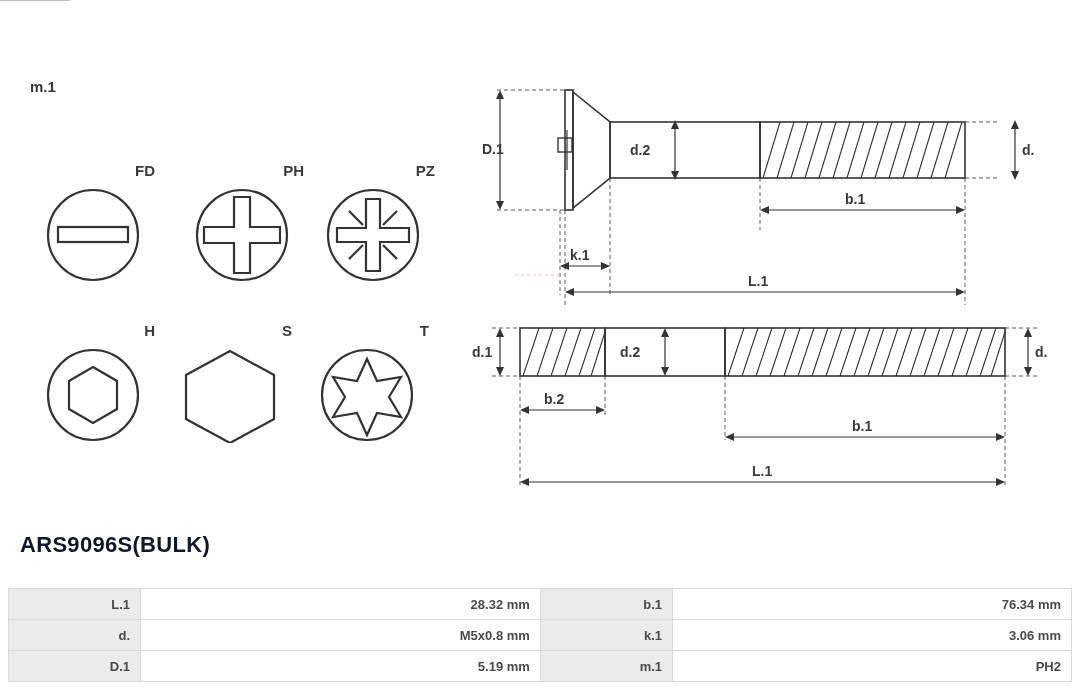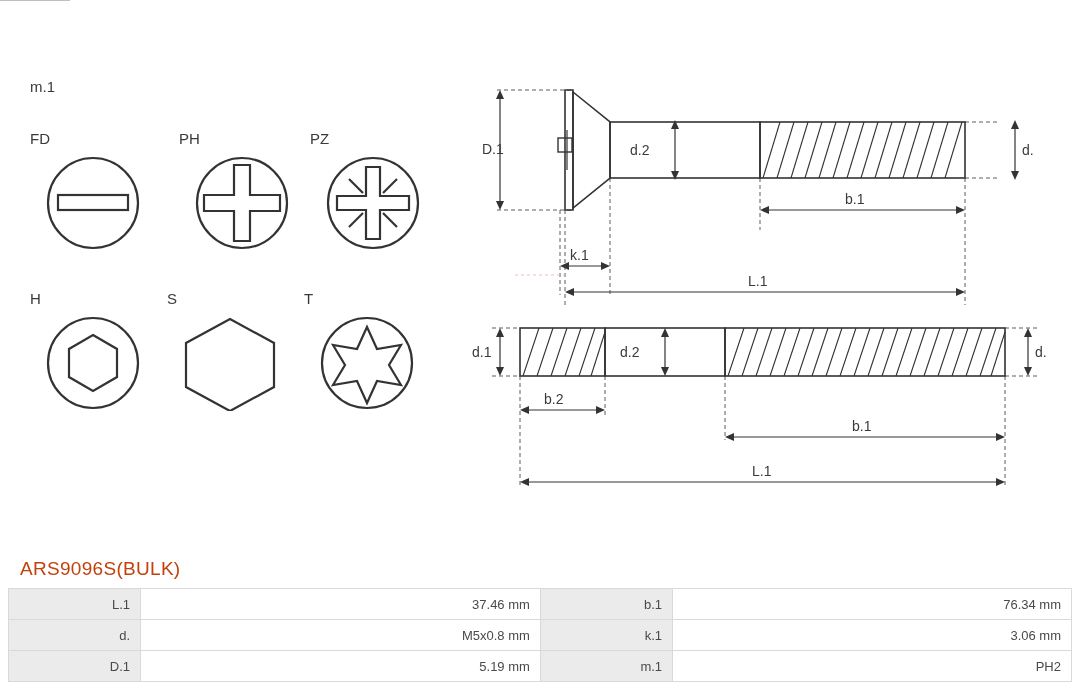"m.1" .page { font-weight: none -> bold }
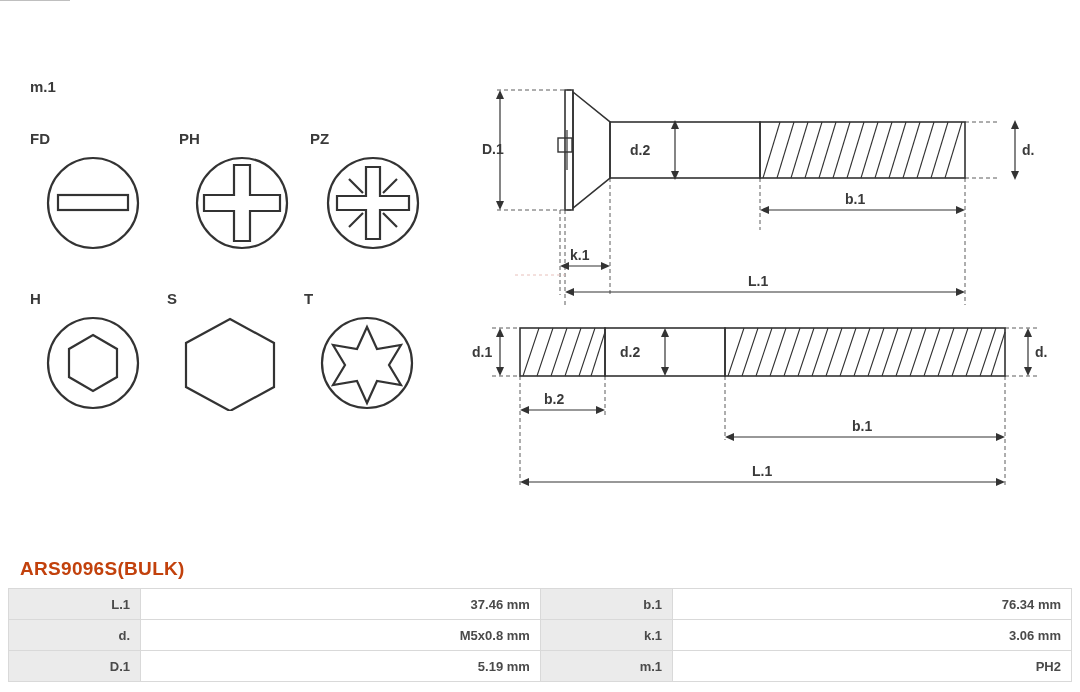"FD" .head-cell { margin-top: none -> 32px; text-align: left -> right }
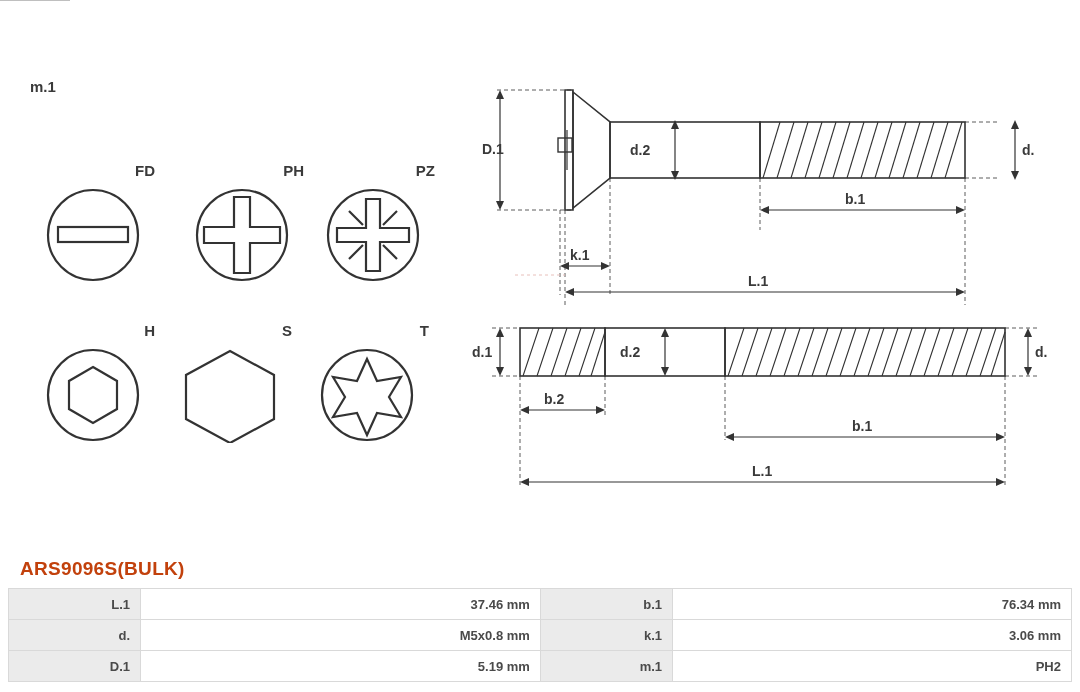"ARS9096S(BULK)" .part-code { color: #c2410c -> #0f172a; font-size: 19px -> 22px; top: 558px -> 532px }
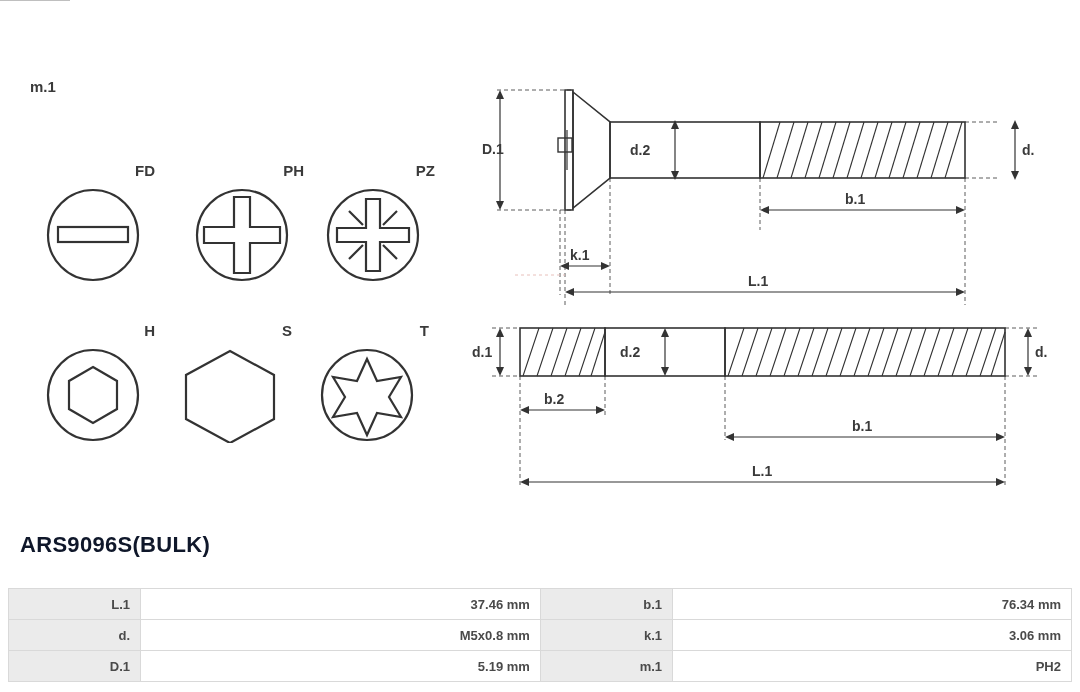"37.46 mm" td.val { text: 37.46 -> 28.32 }
